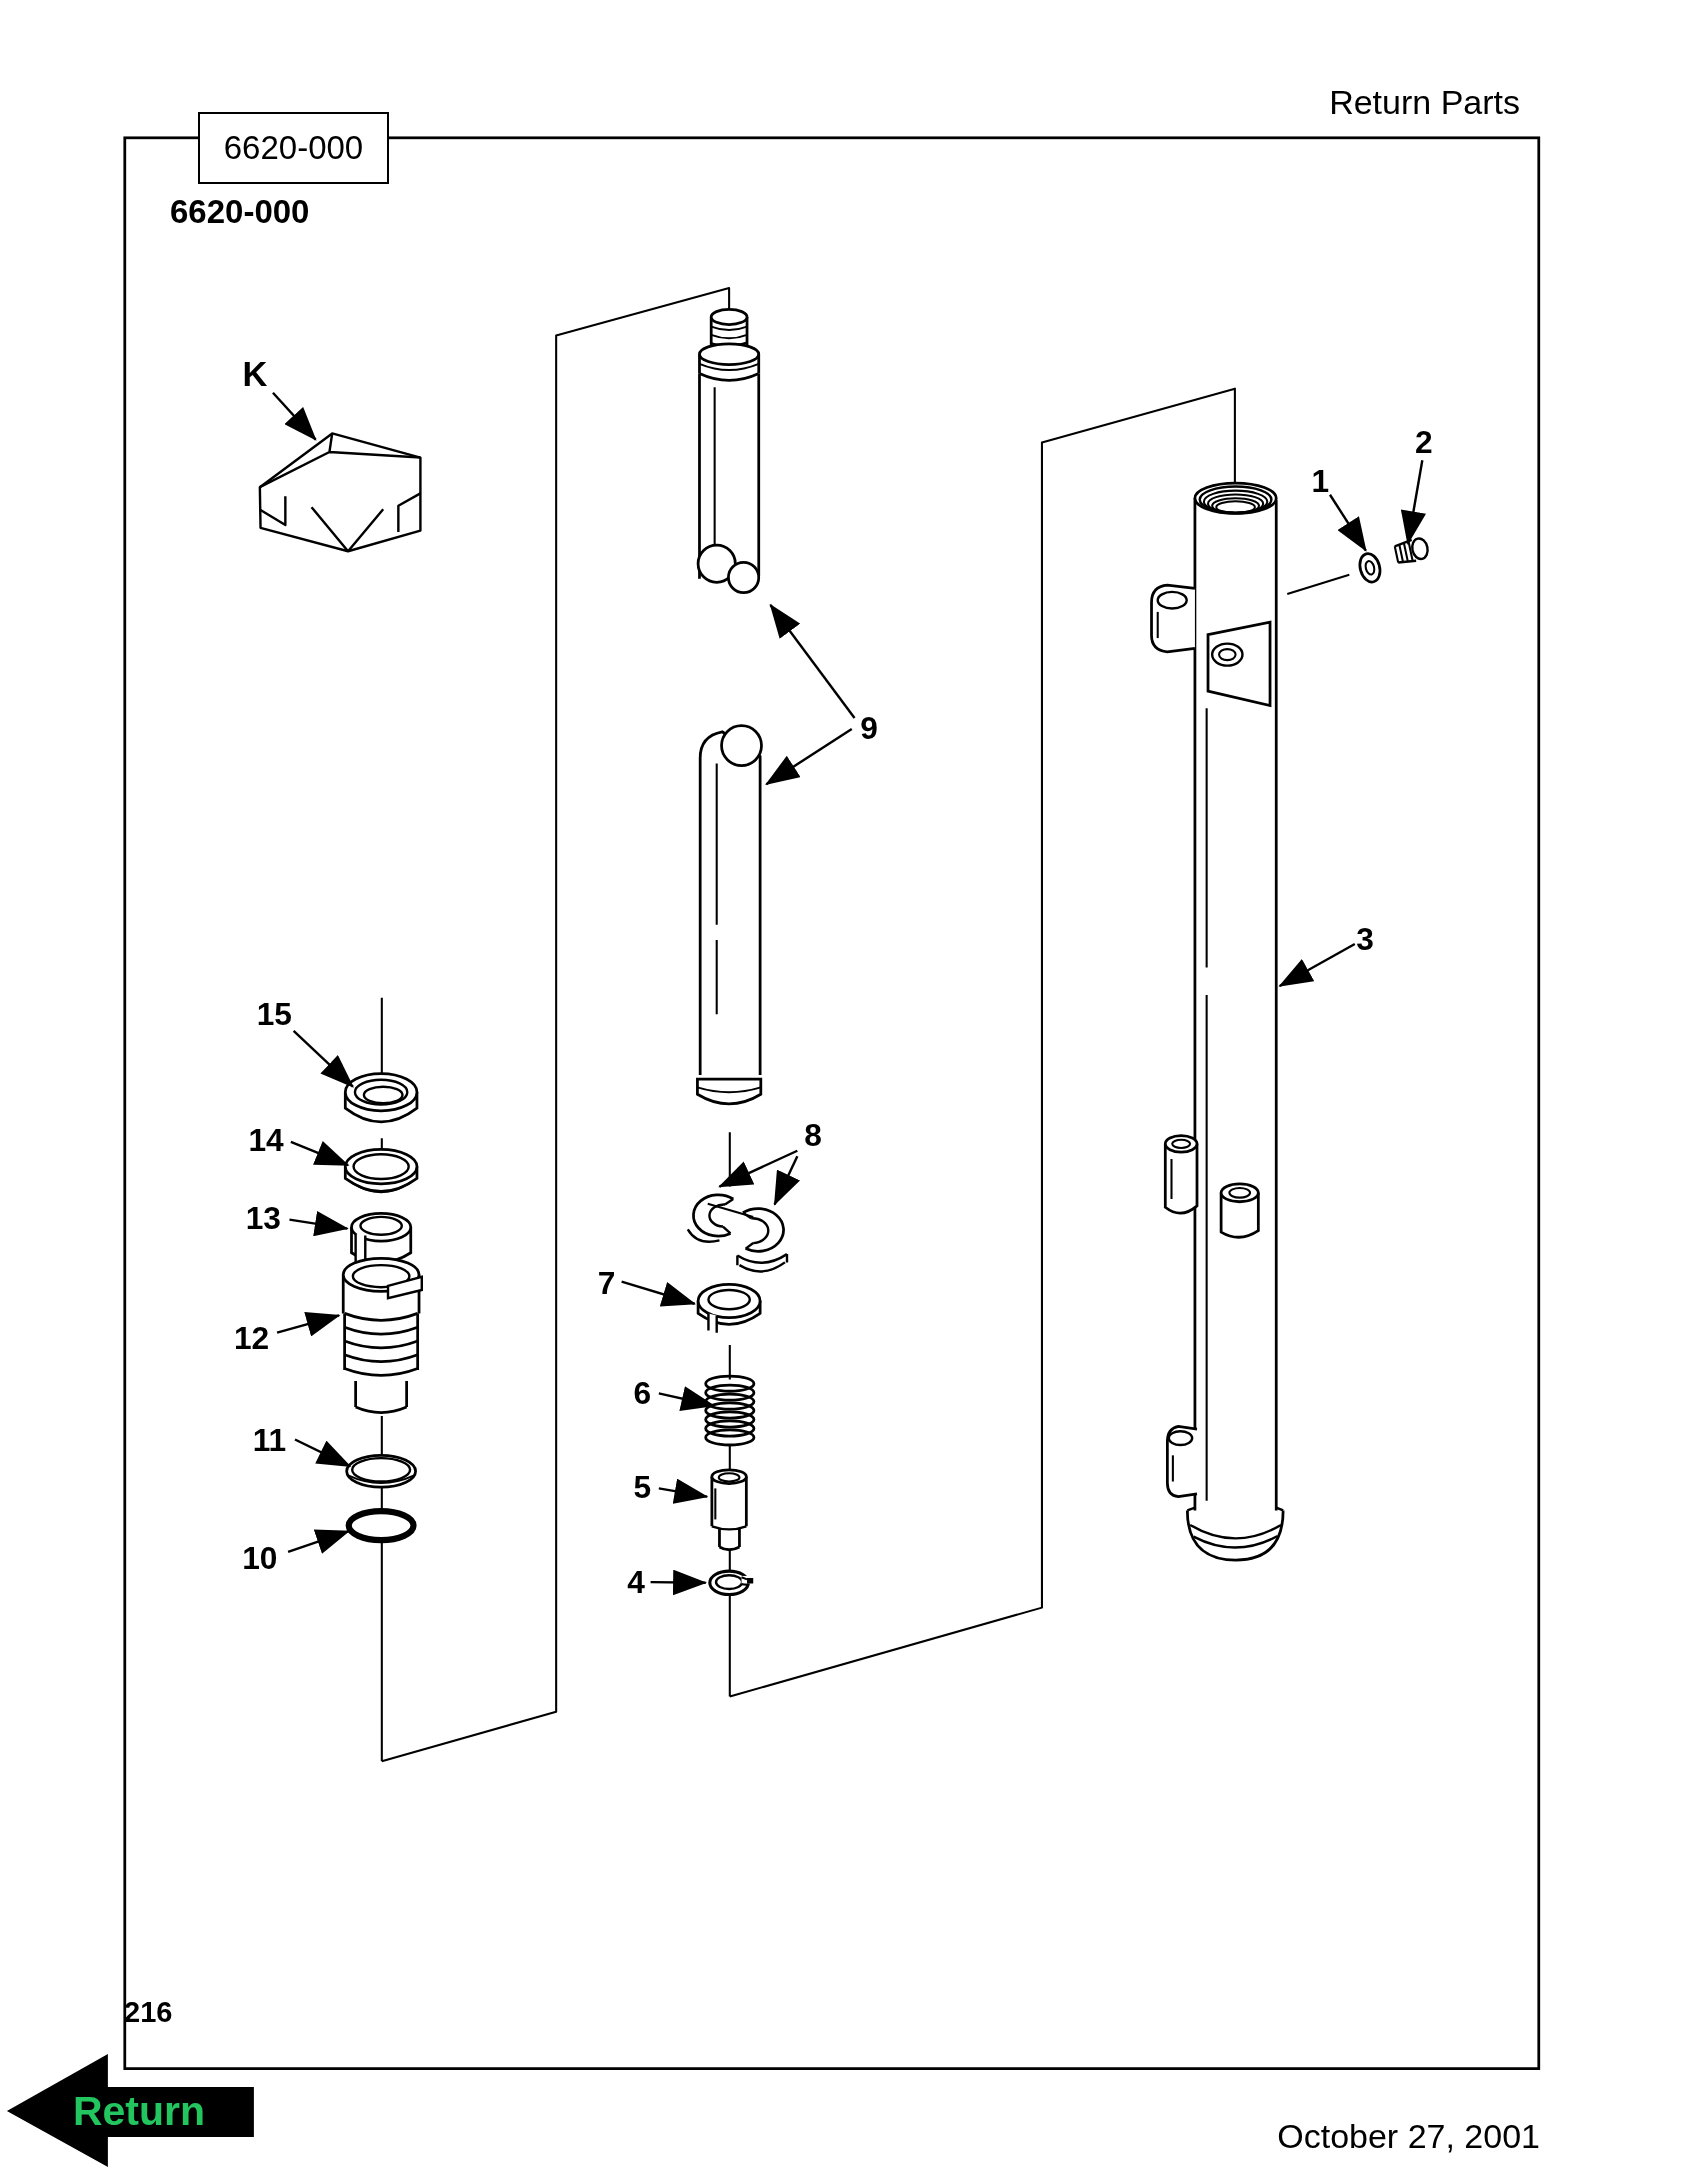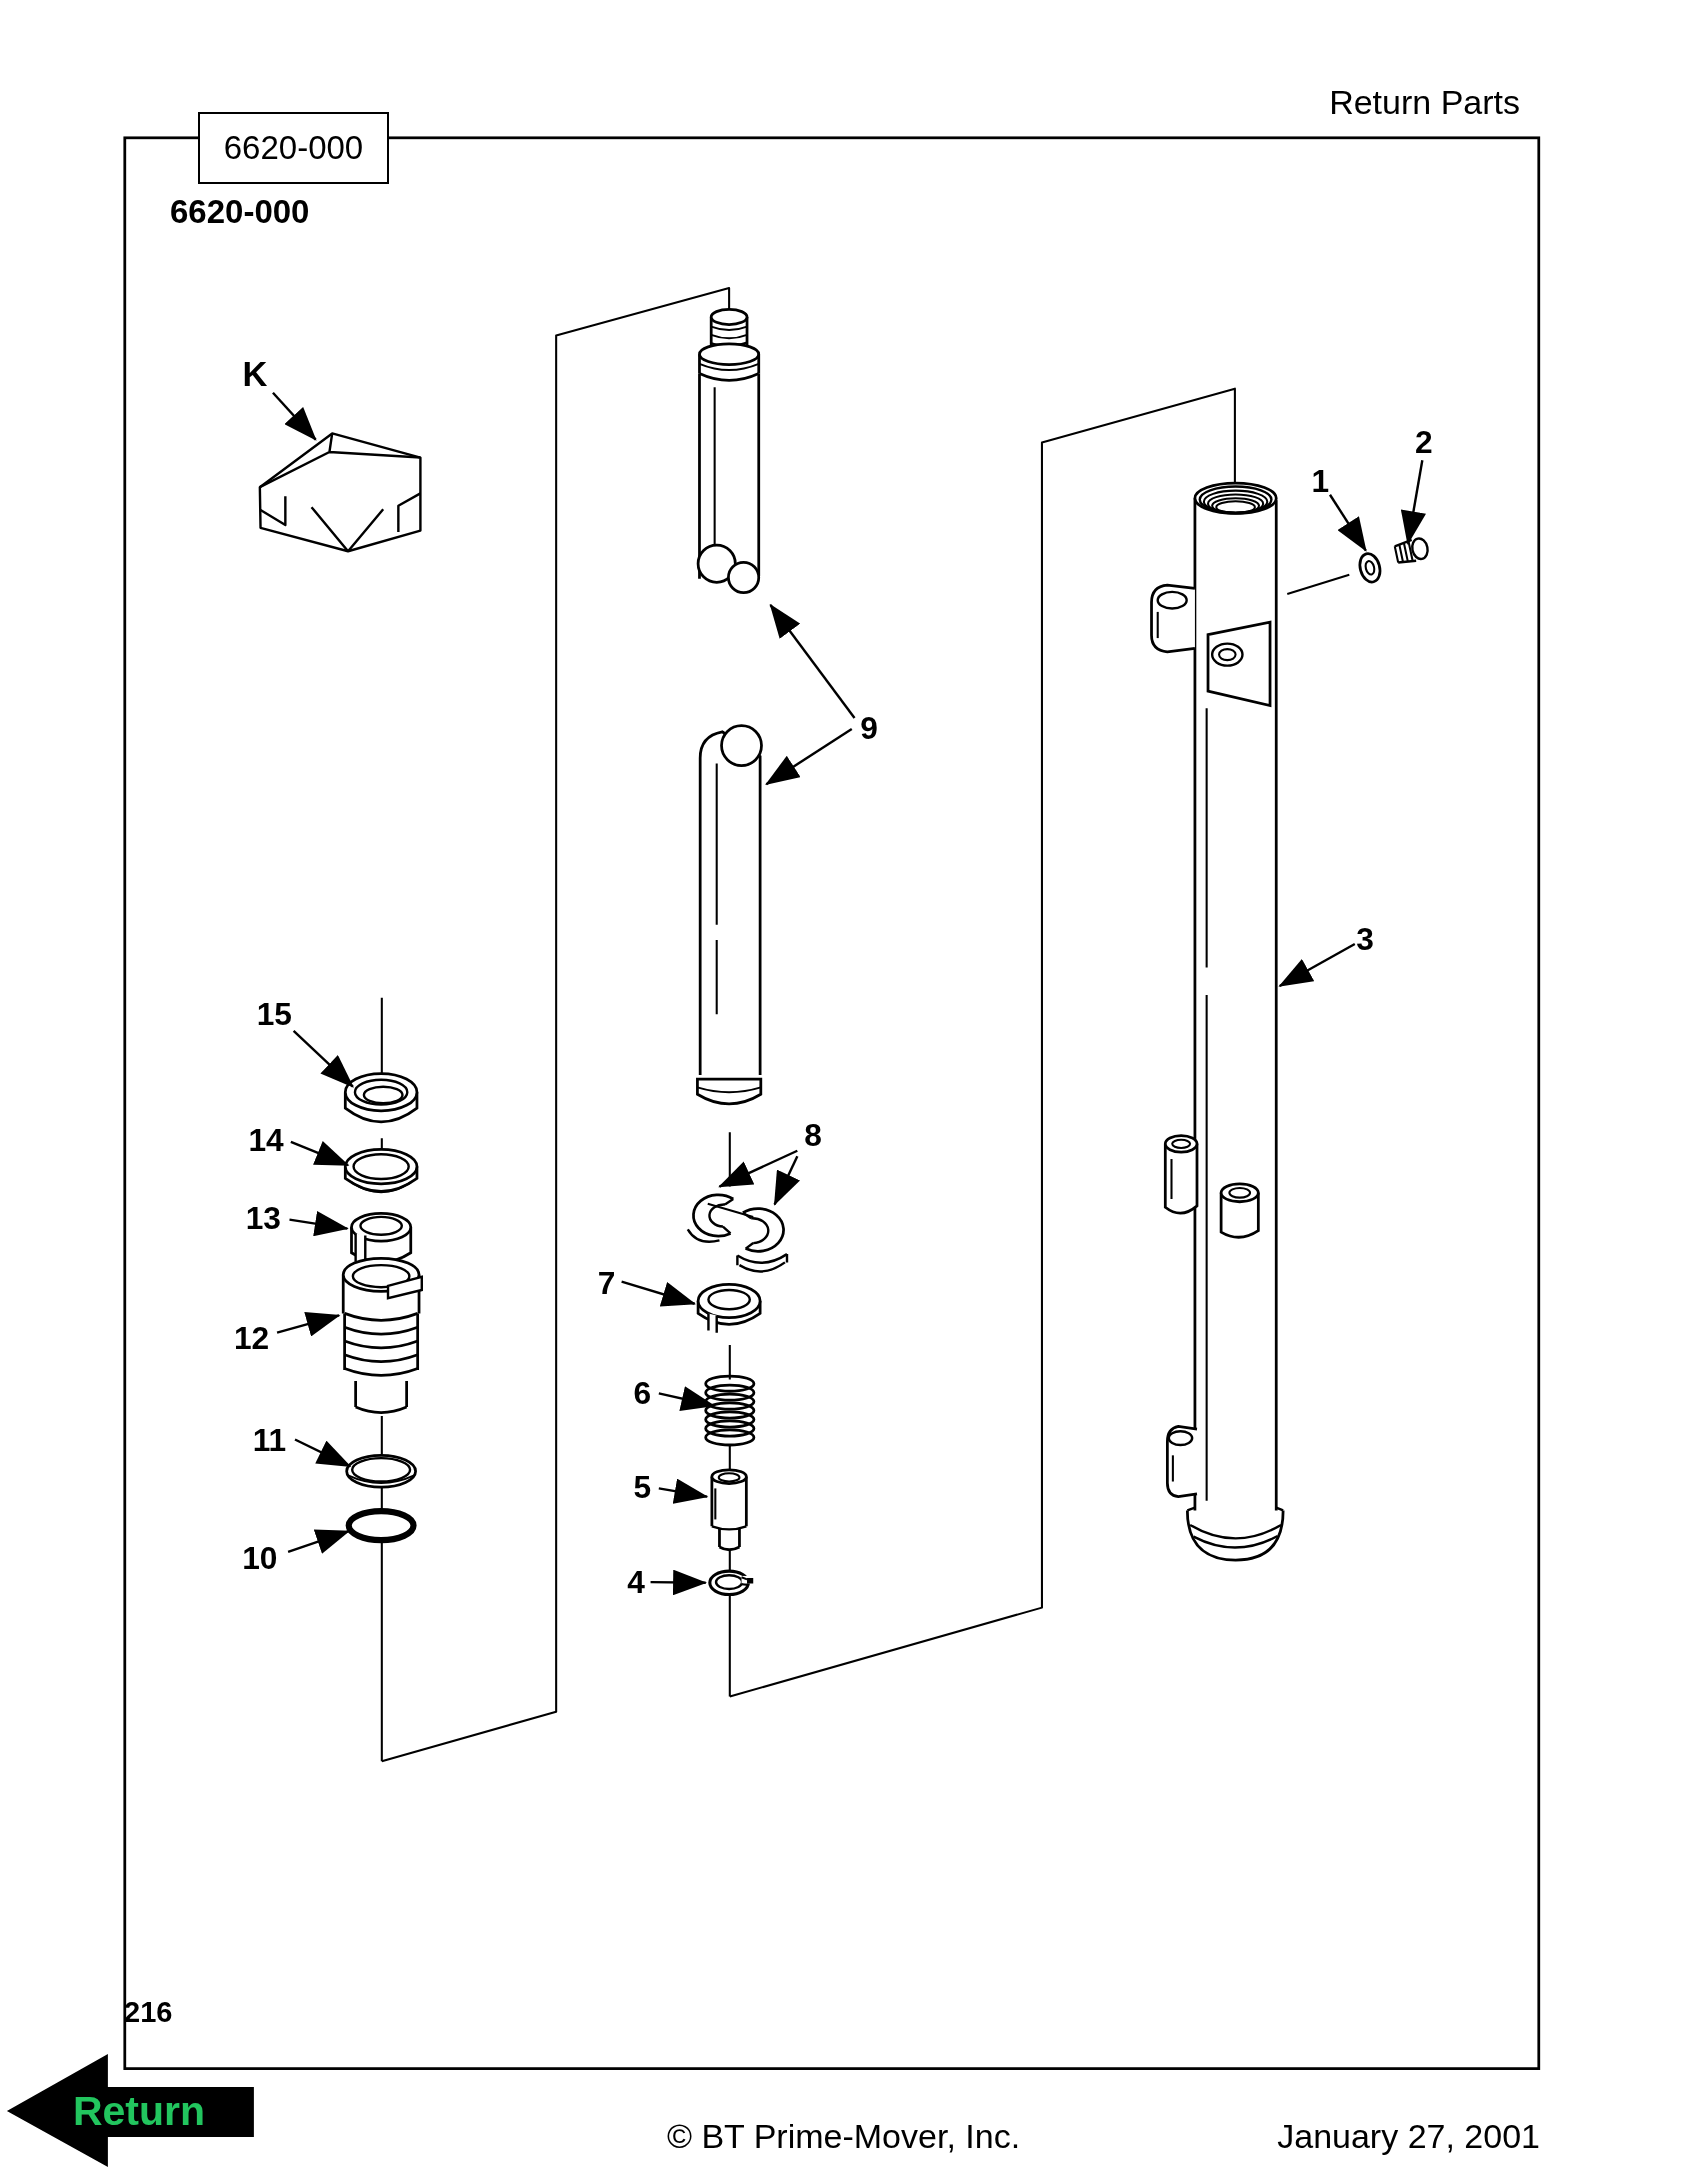"© BT Prime-Mover, Inc." div.abs { html: <div>© BT Prime-Mover, Inc.</div> -> none }
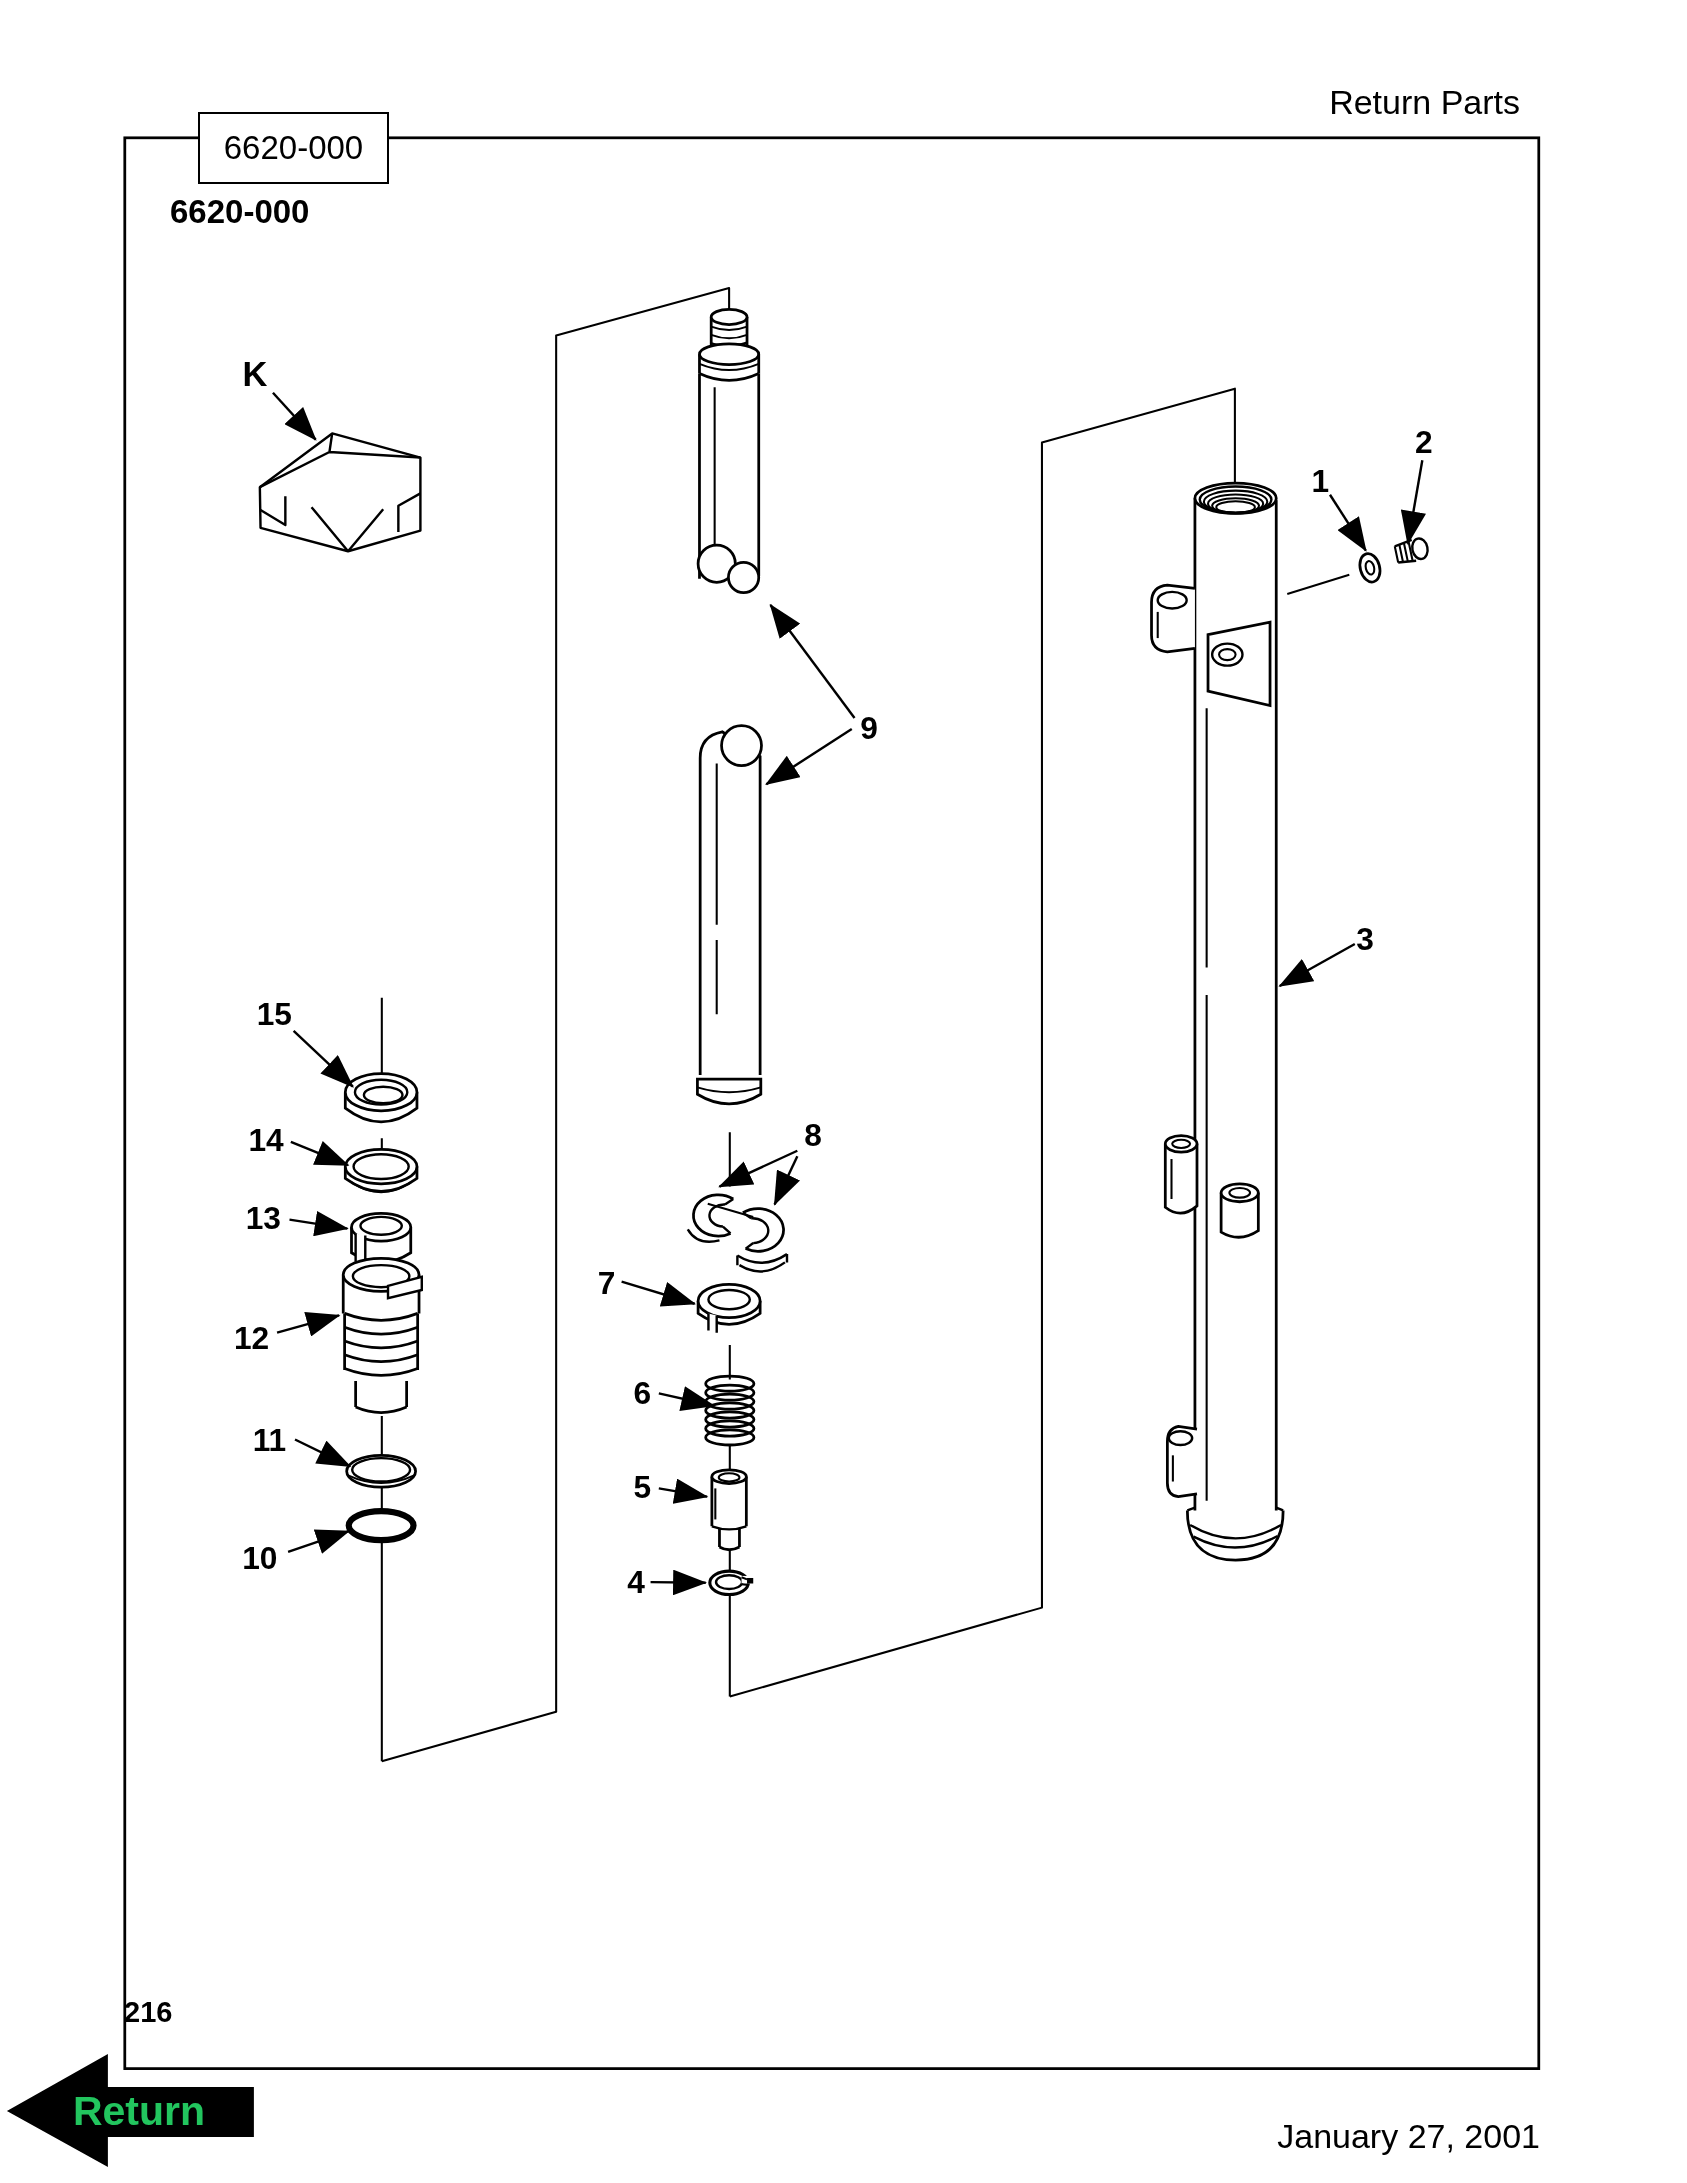"January 27, 2001" div.abs { text: January -> October }
